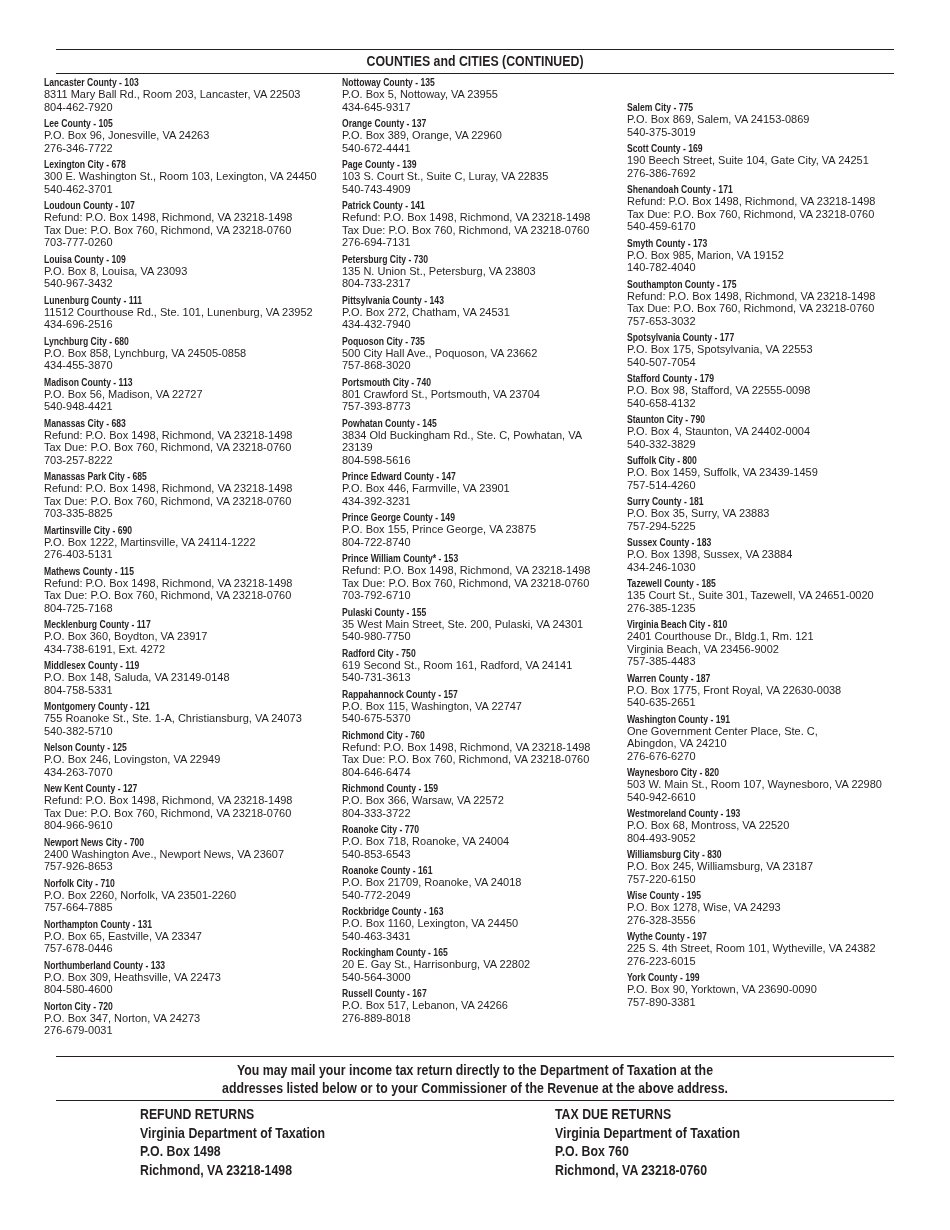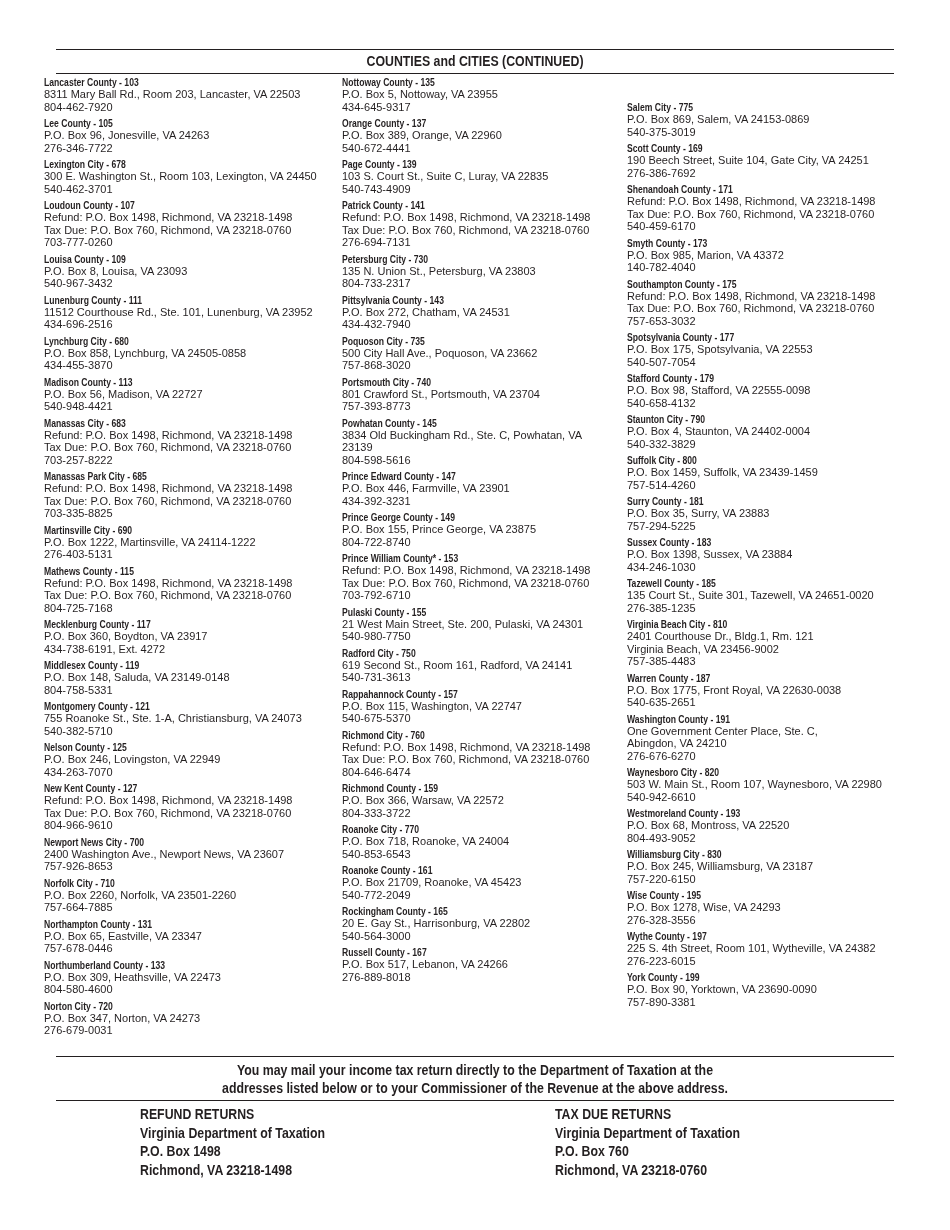"P.O. Box 985, Marion, VA" span.line { text: 43372 -> 19152 }
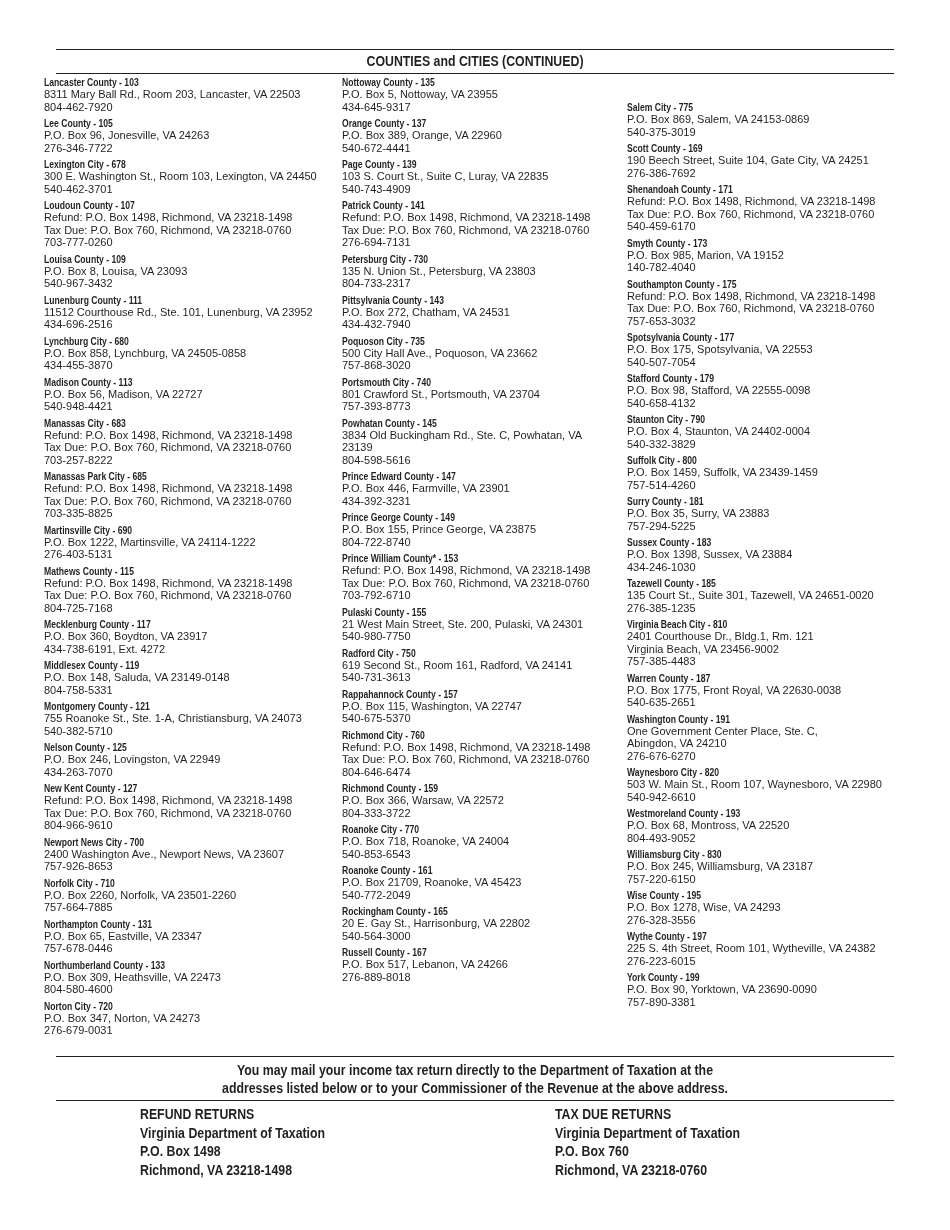"21 West Main Street, Ste." span.line { text: 21 -> 35 }
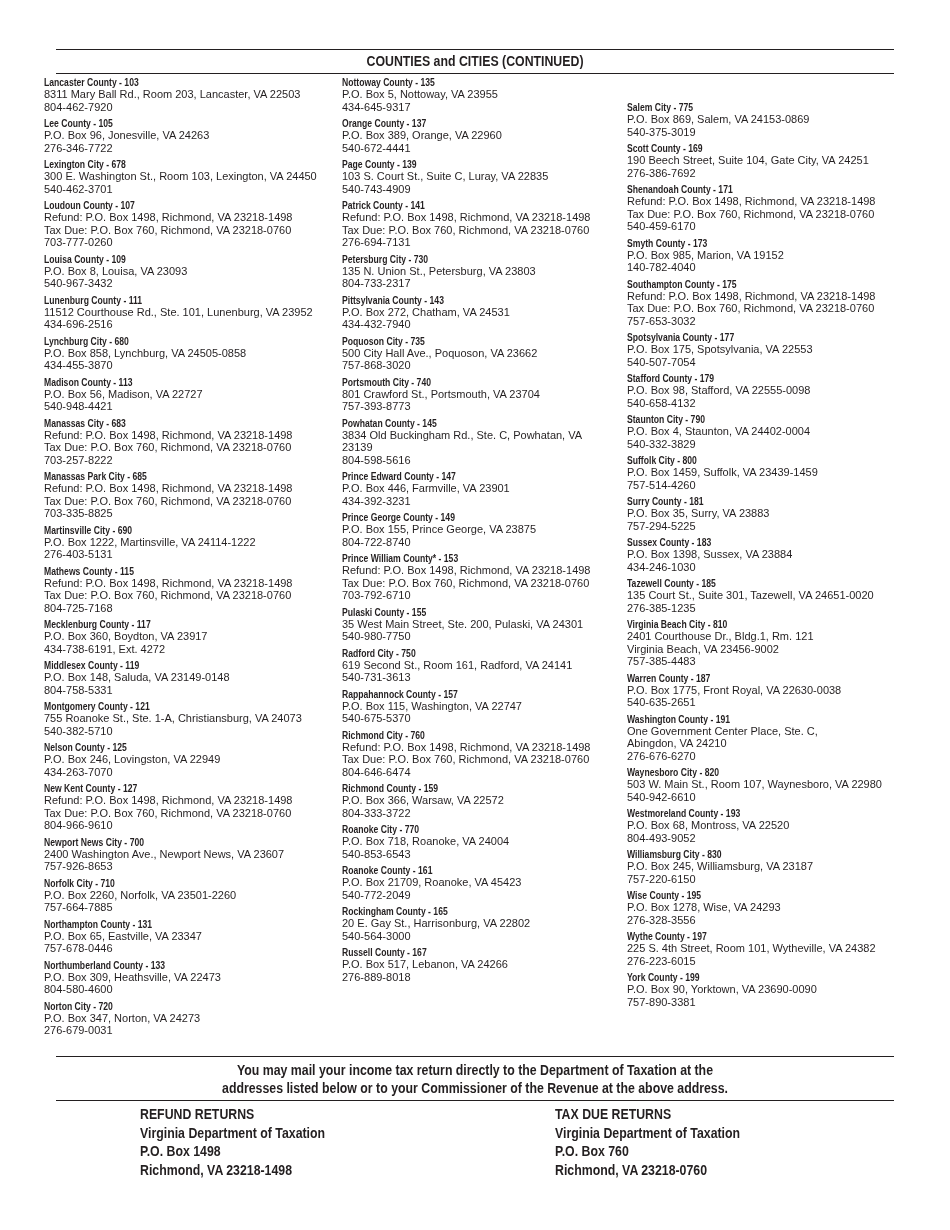"P.O. Box 21709, Roanoke, VA" span.line { text: 45423 -> 24018 }
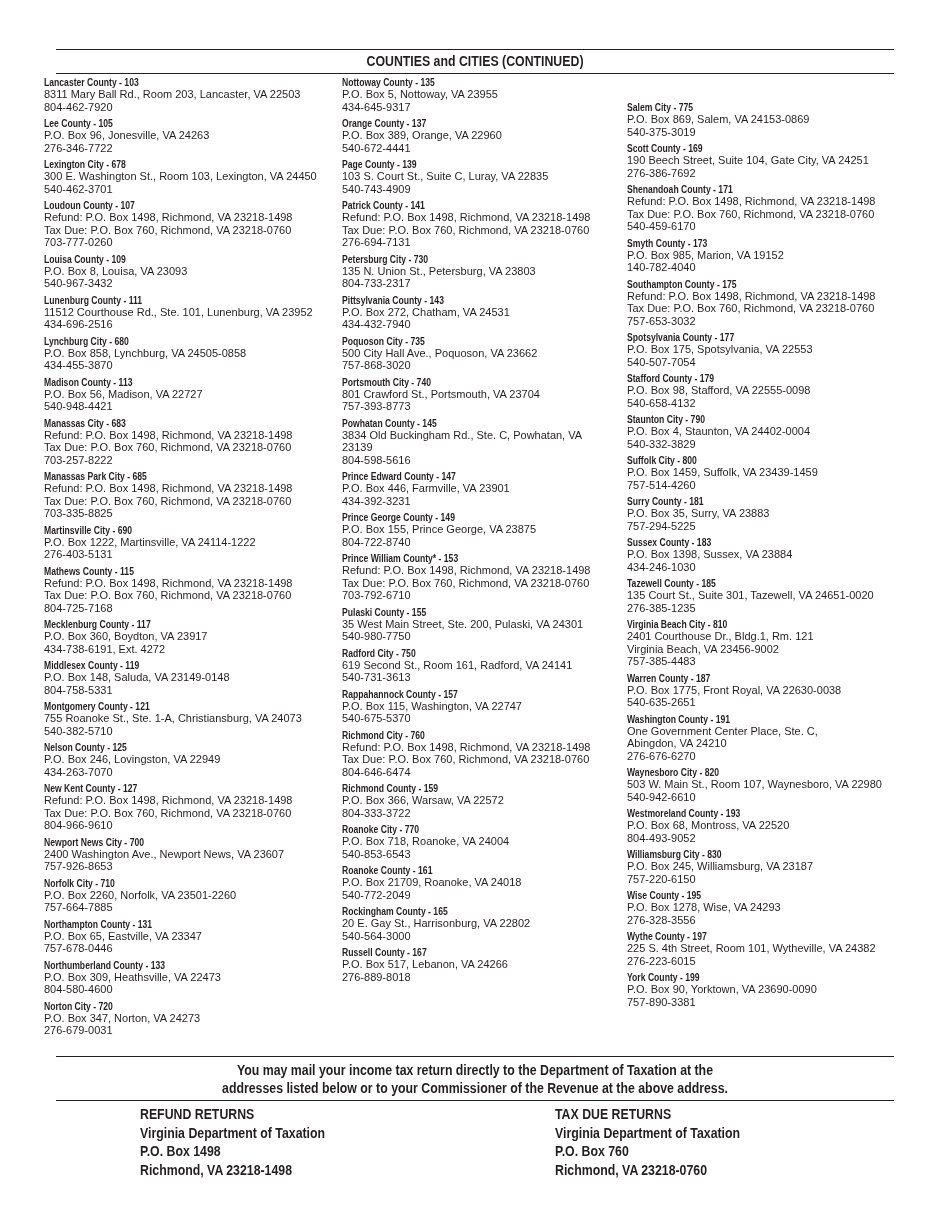"Rockbridge County - 163" div.entry { html: none -> <div> <span>Rockbridge County - 163</span> <span>P.O. Box 1160, Lexington, VA 24450</span> <span>540-463-3431</span> </div> }
